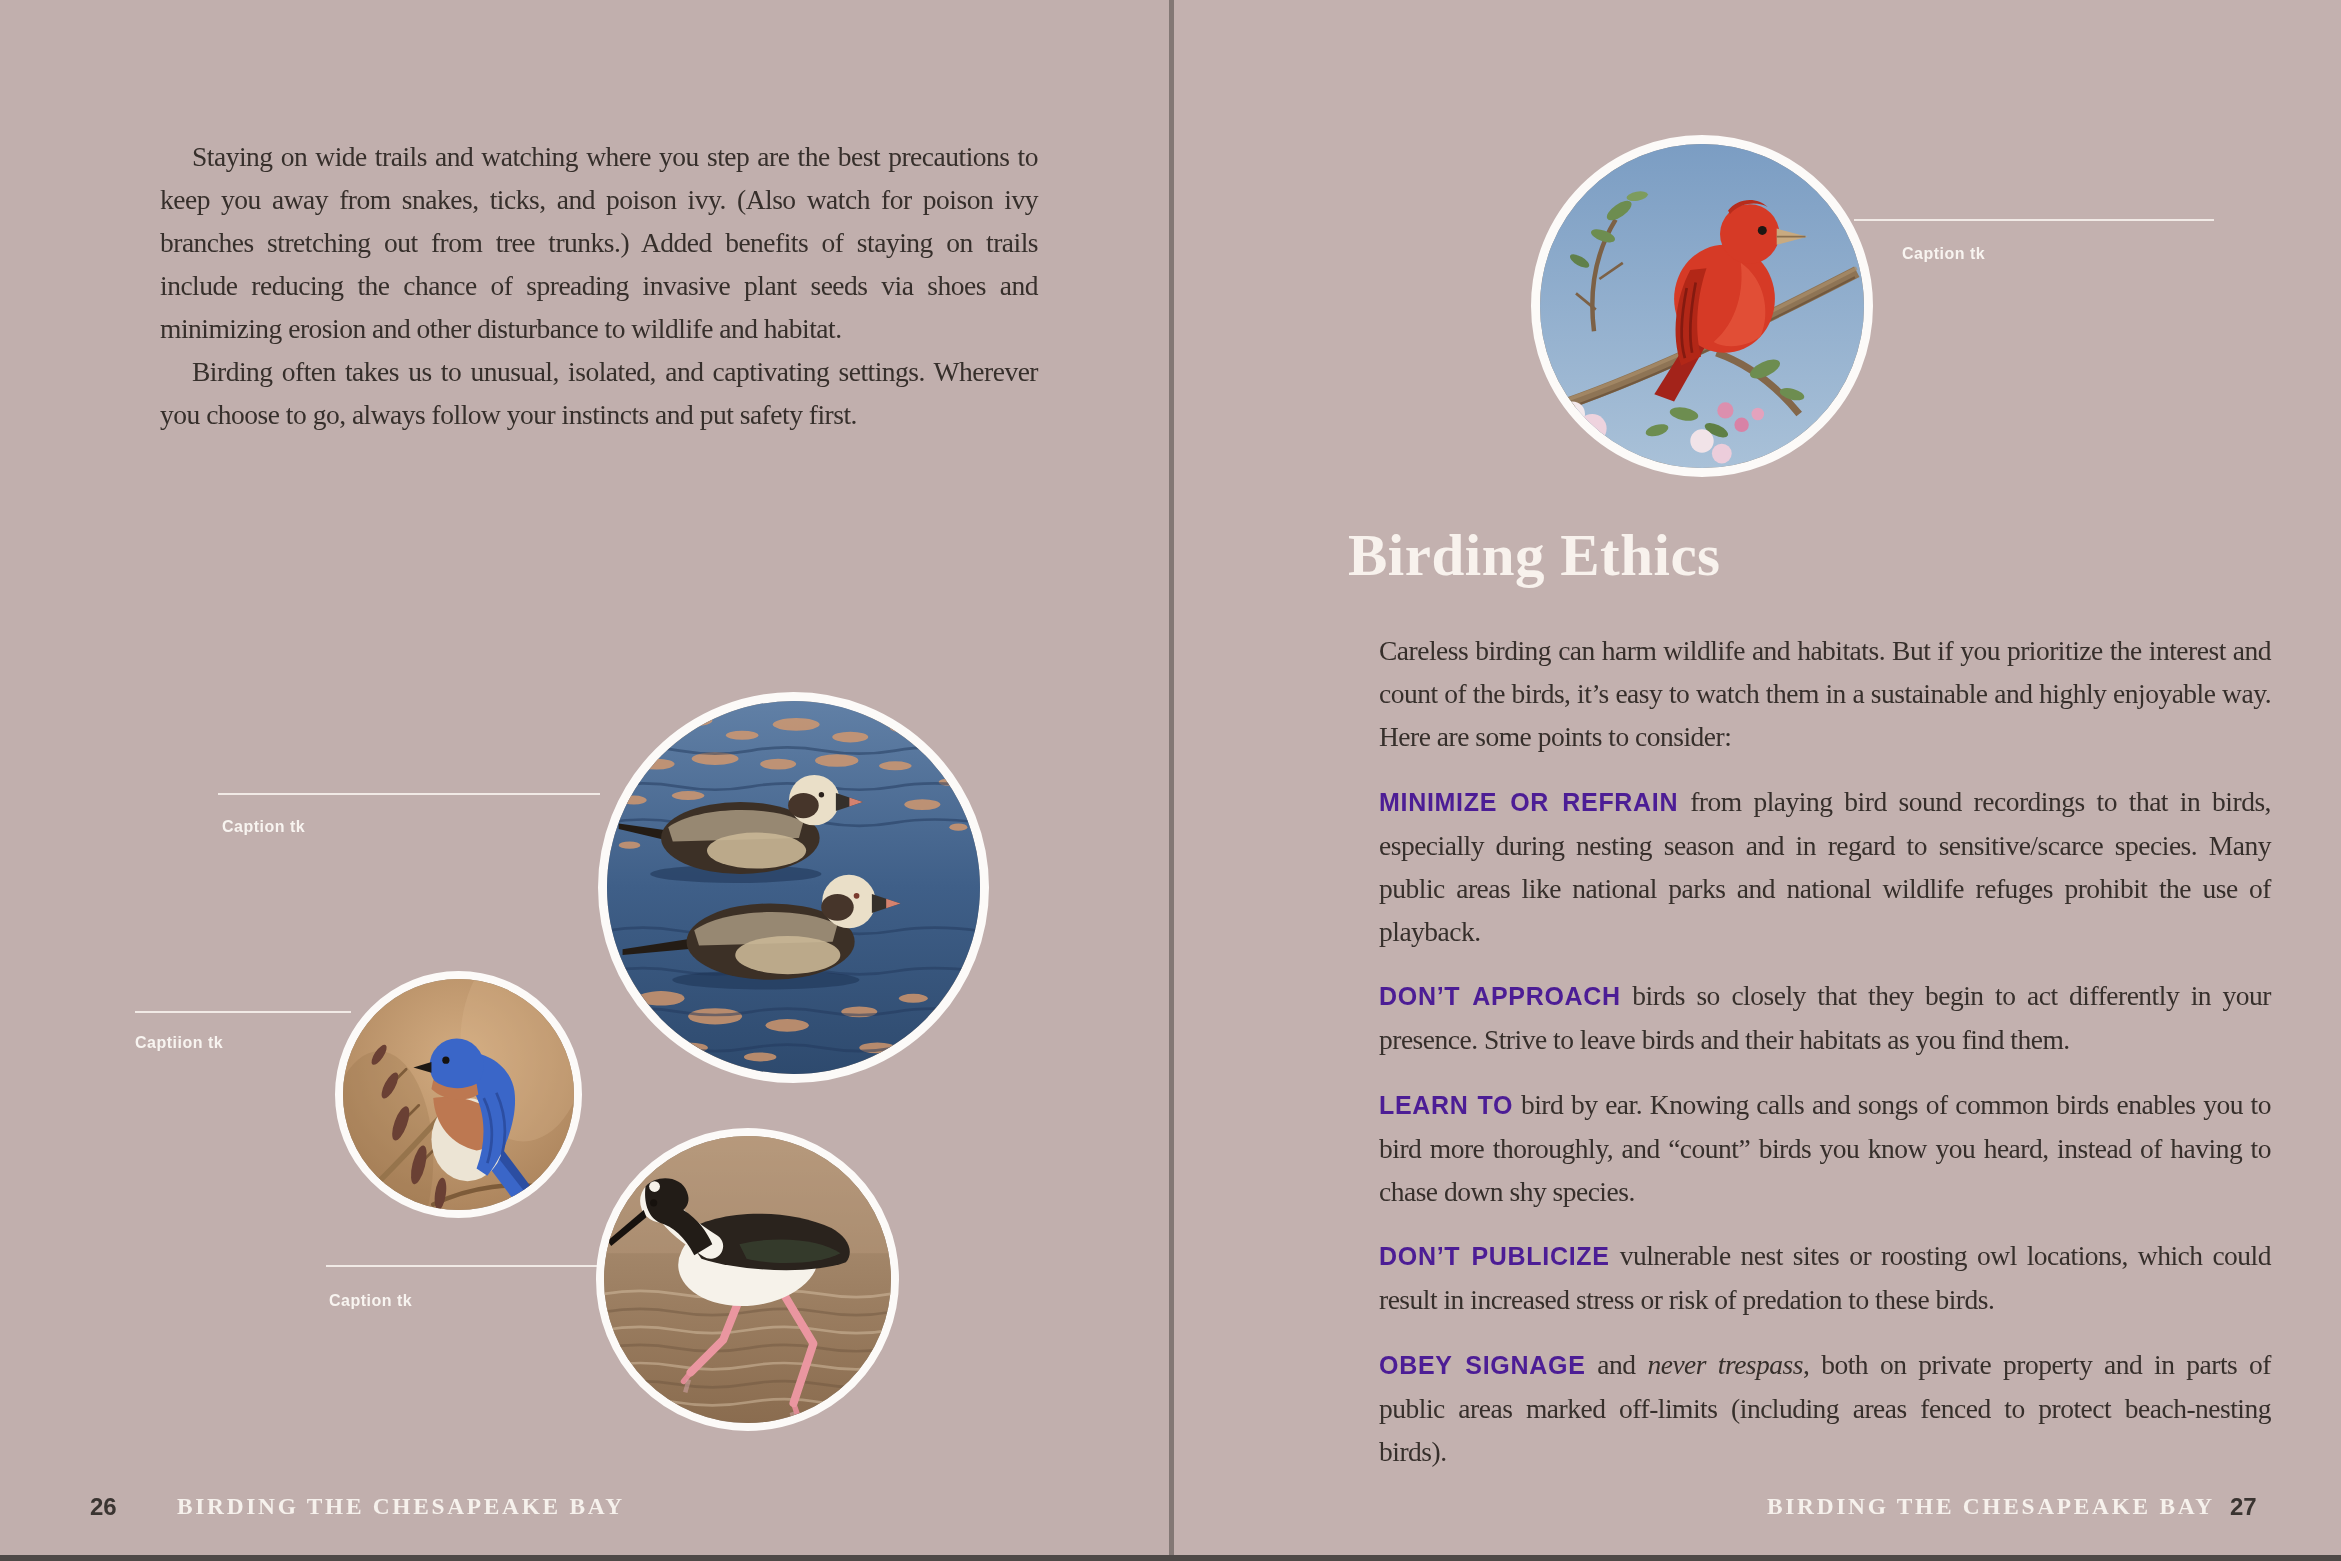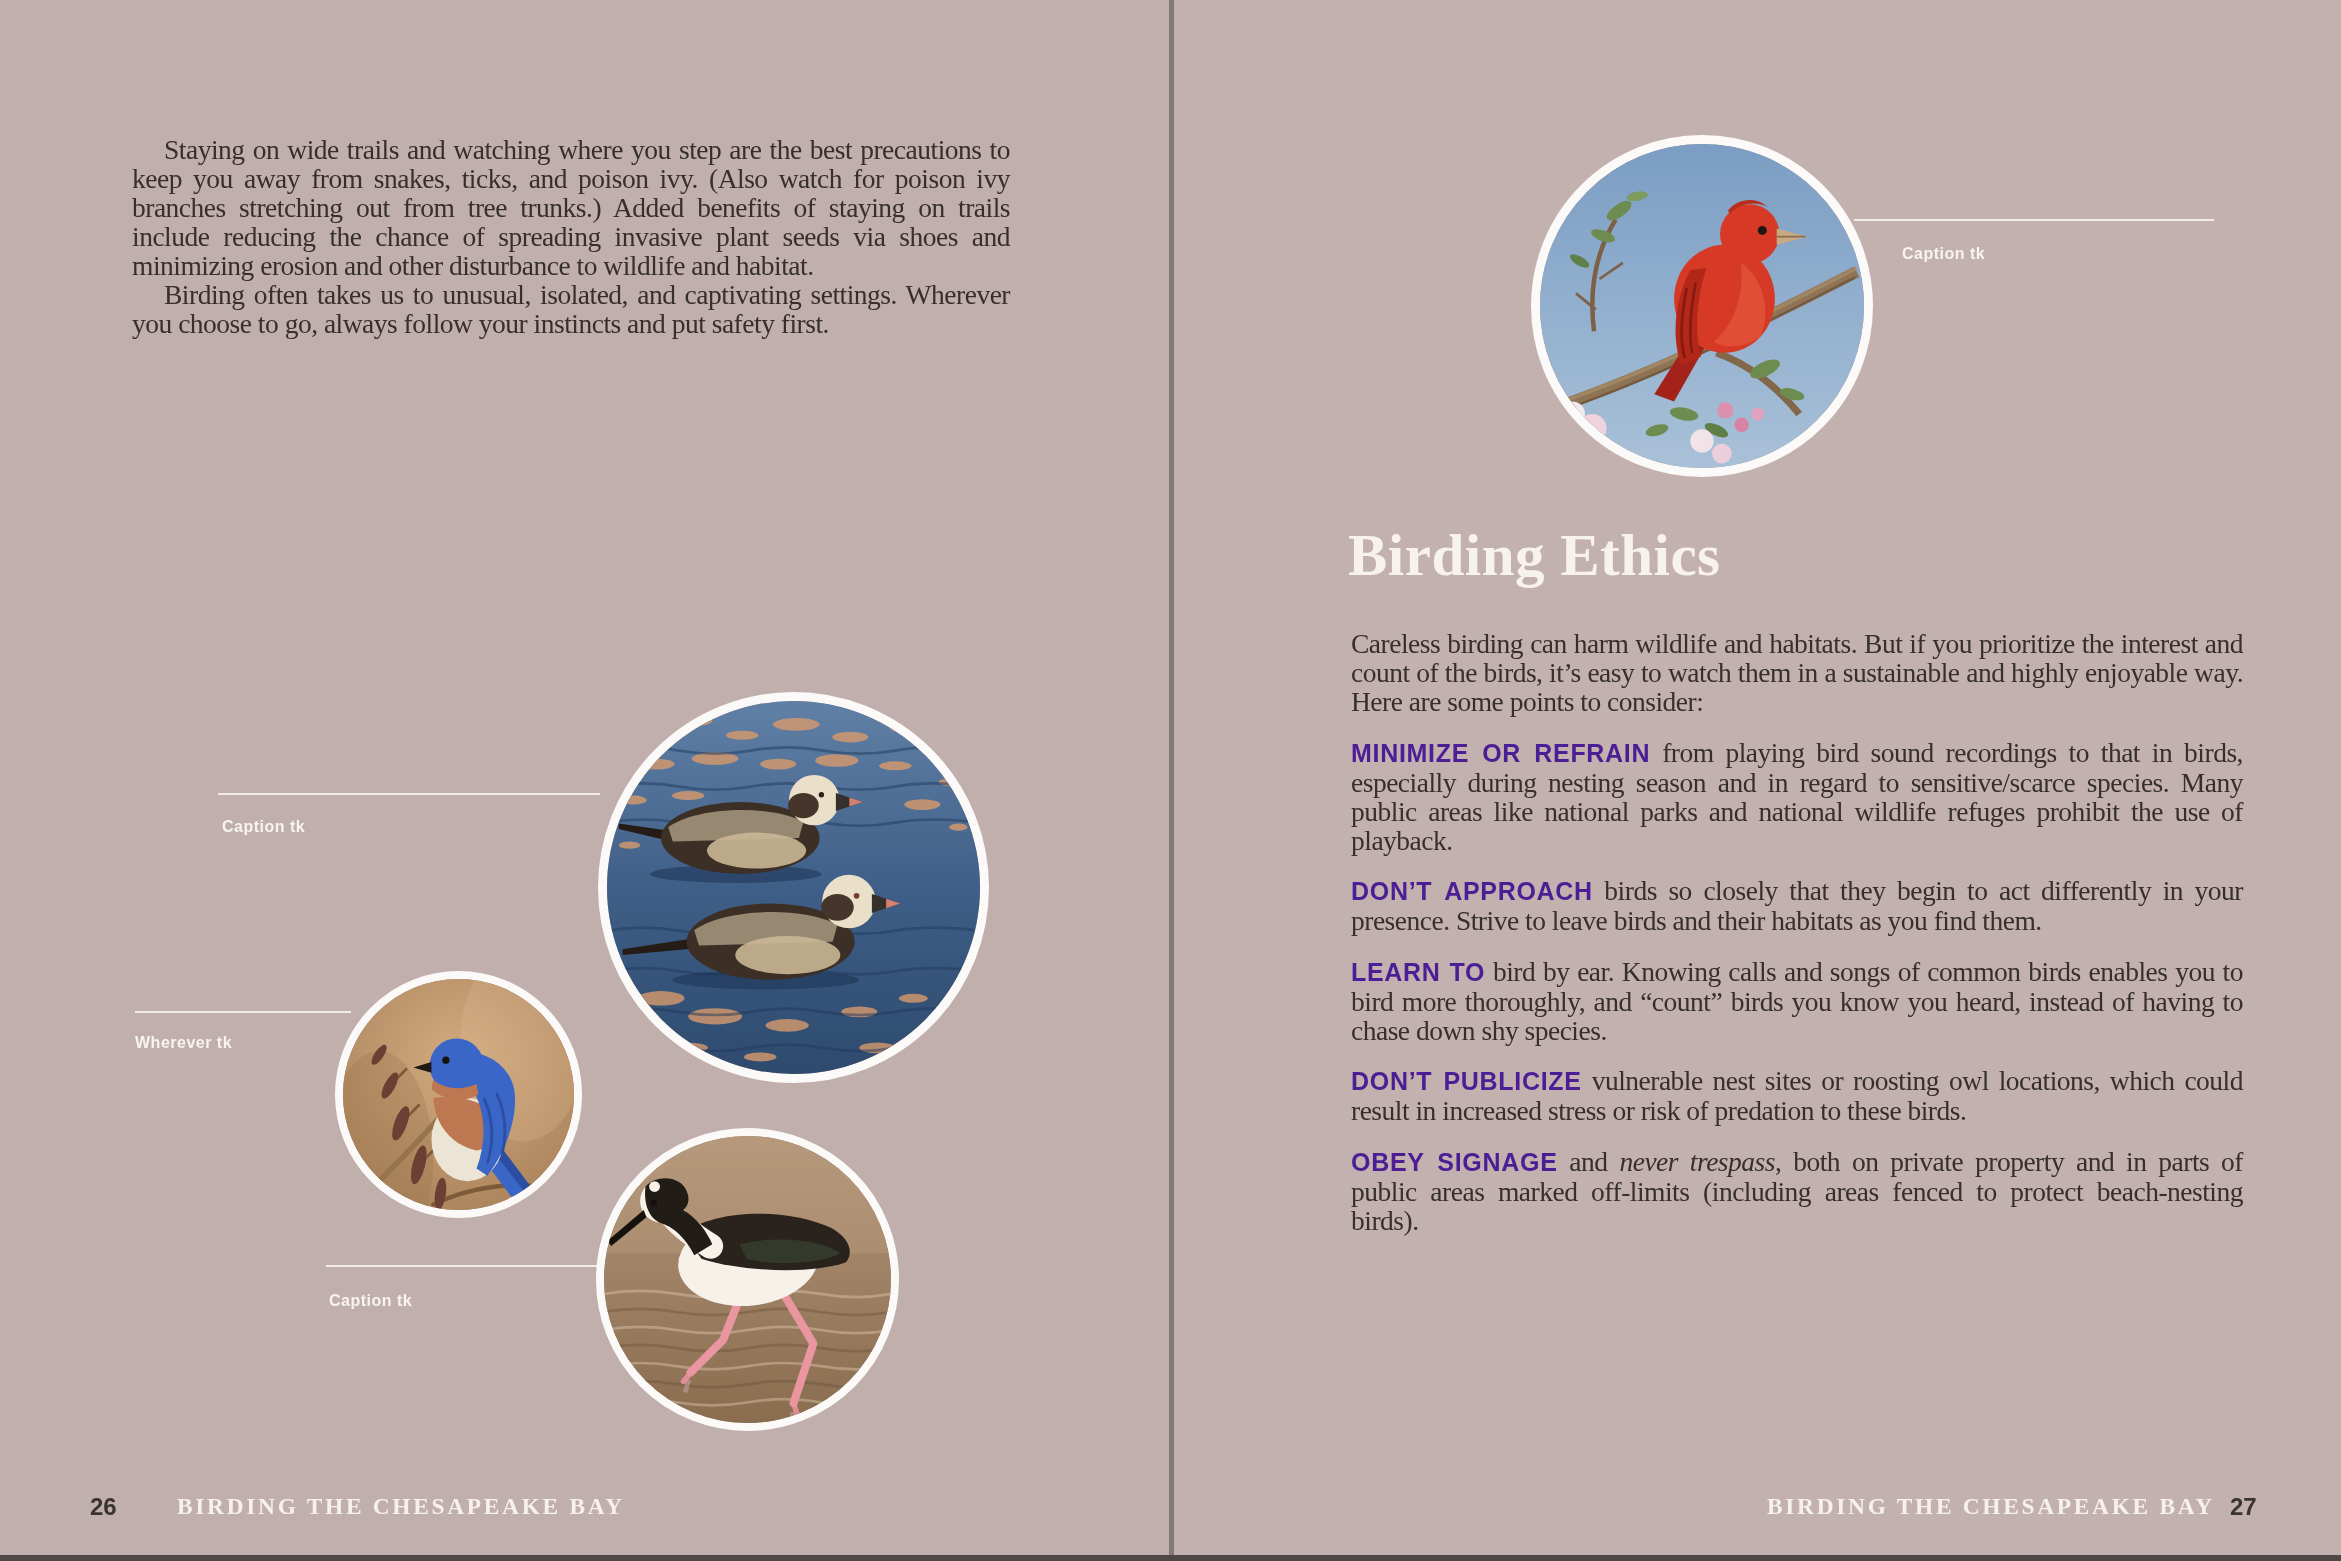"Staying on wide trails and" .body-text { line-height: 29px -> 43px; margin-left: none -> 28px }
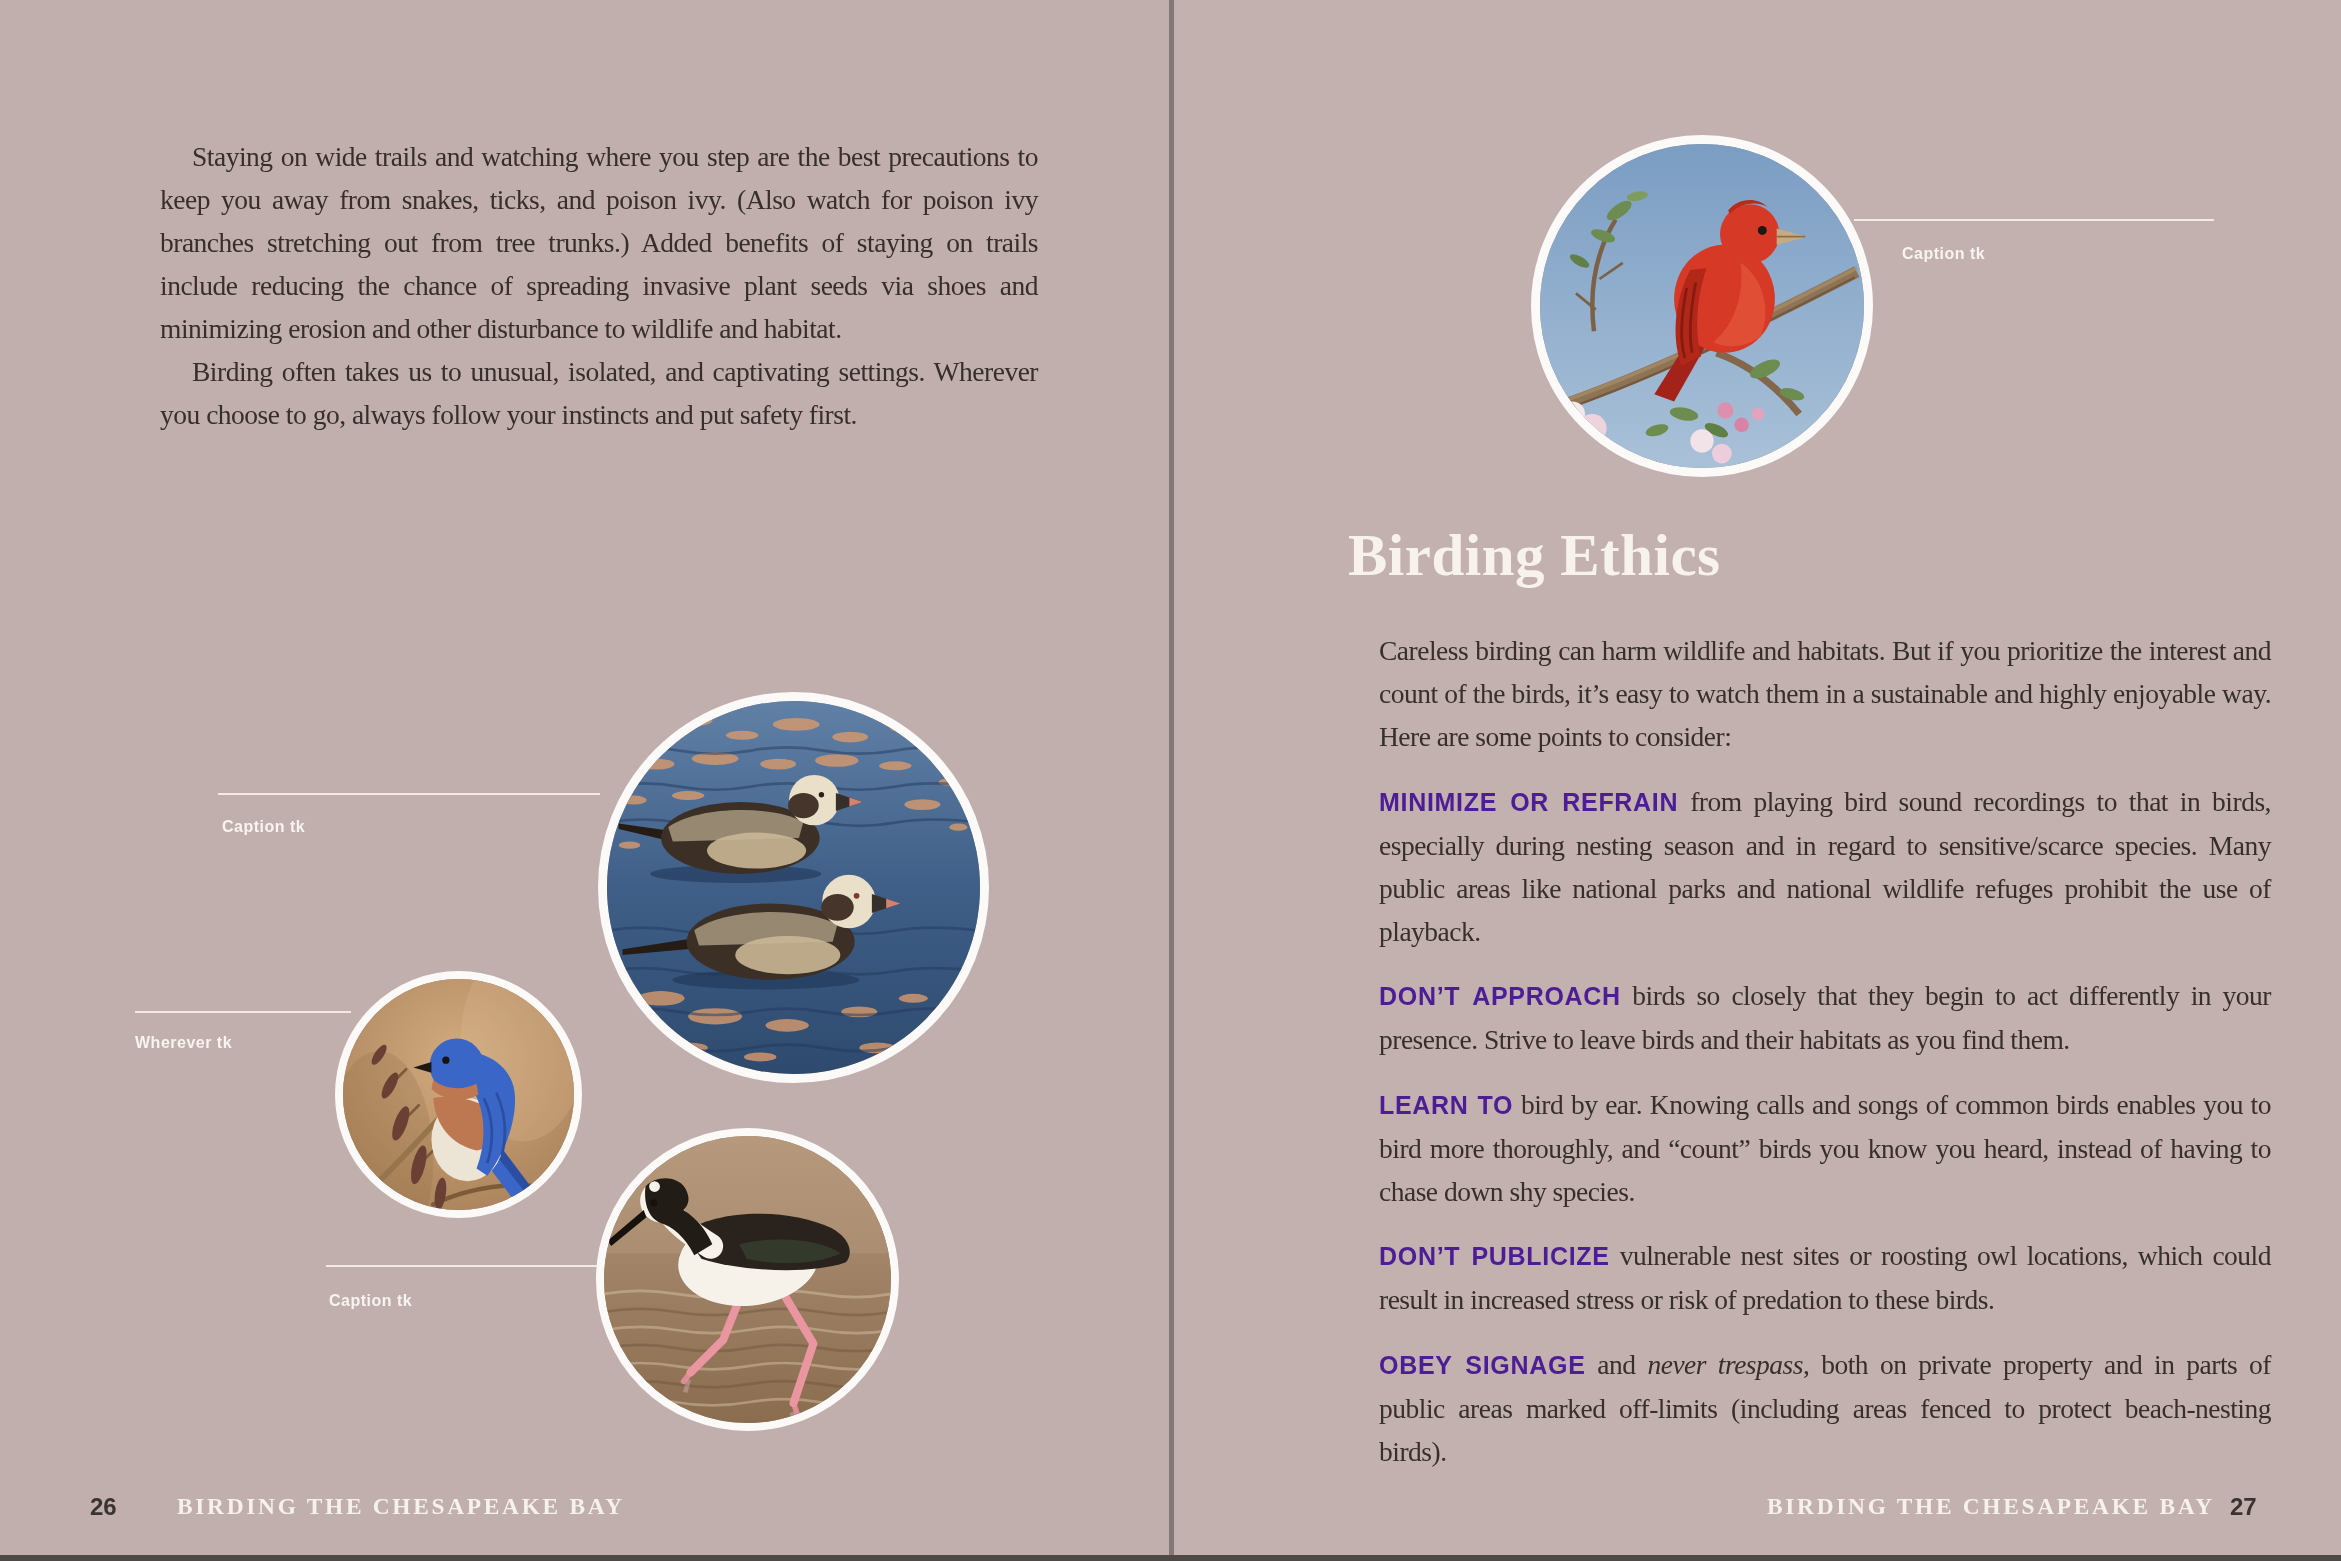"Wherever tk" div.caption-label { text: Wherever -> Captiion }
